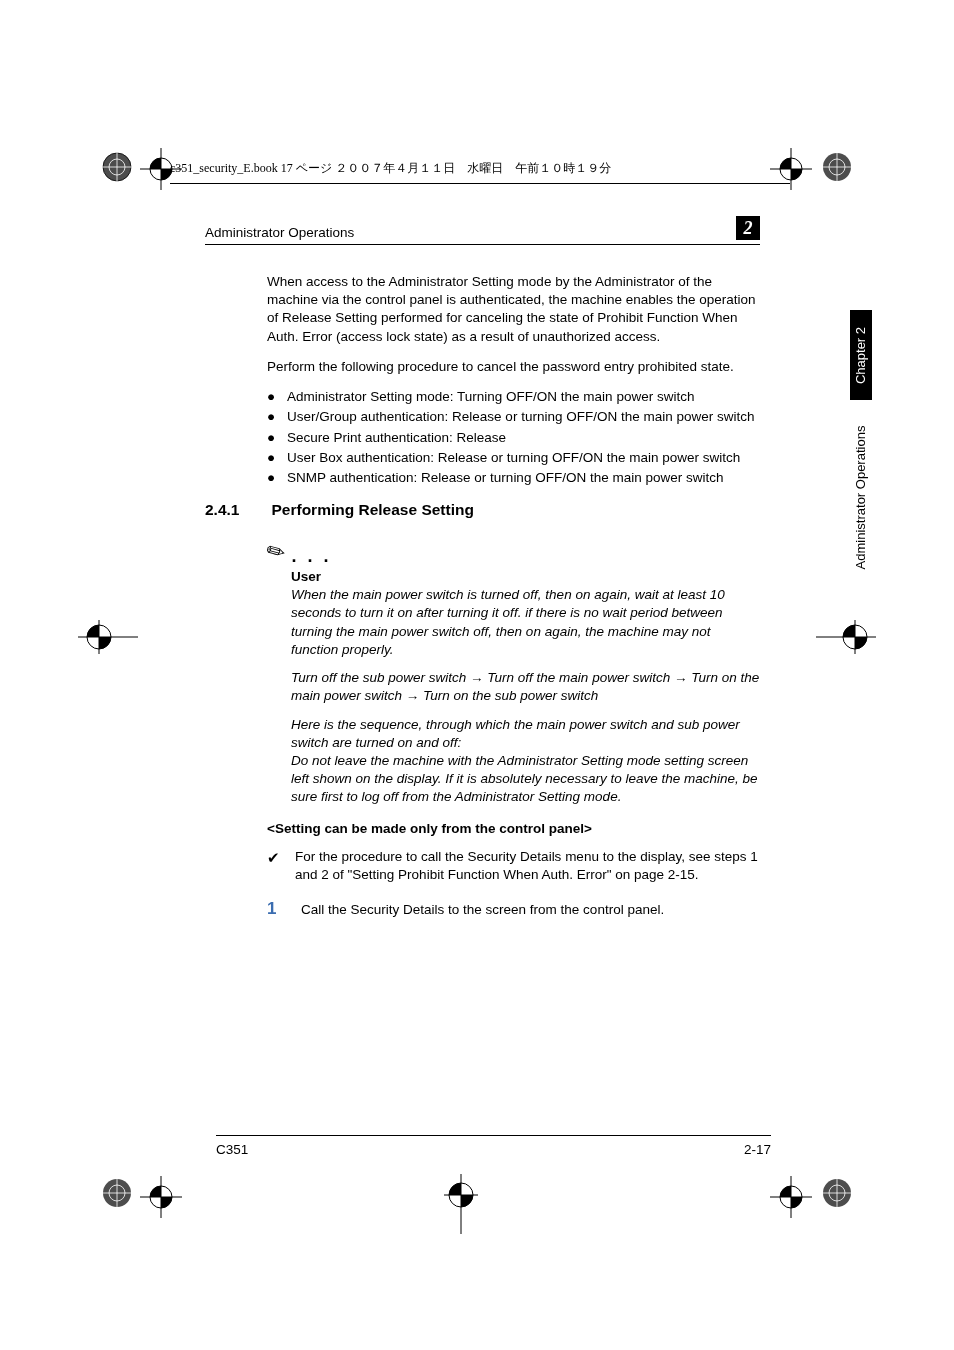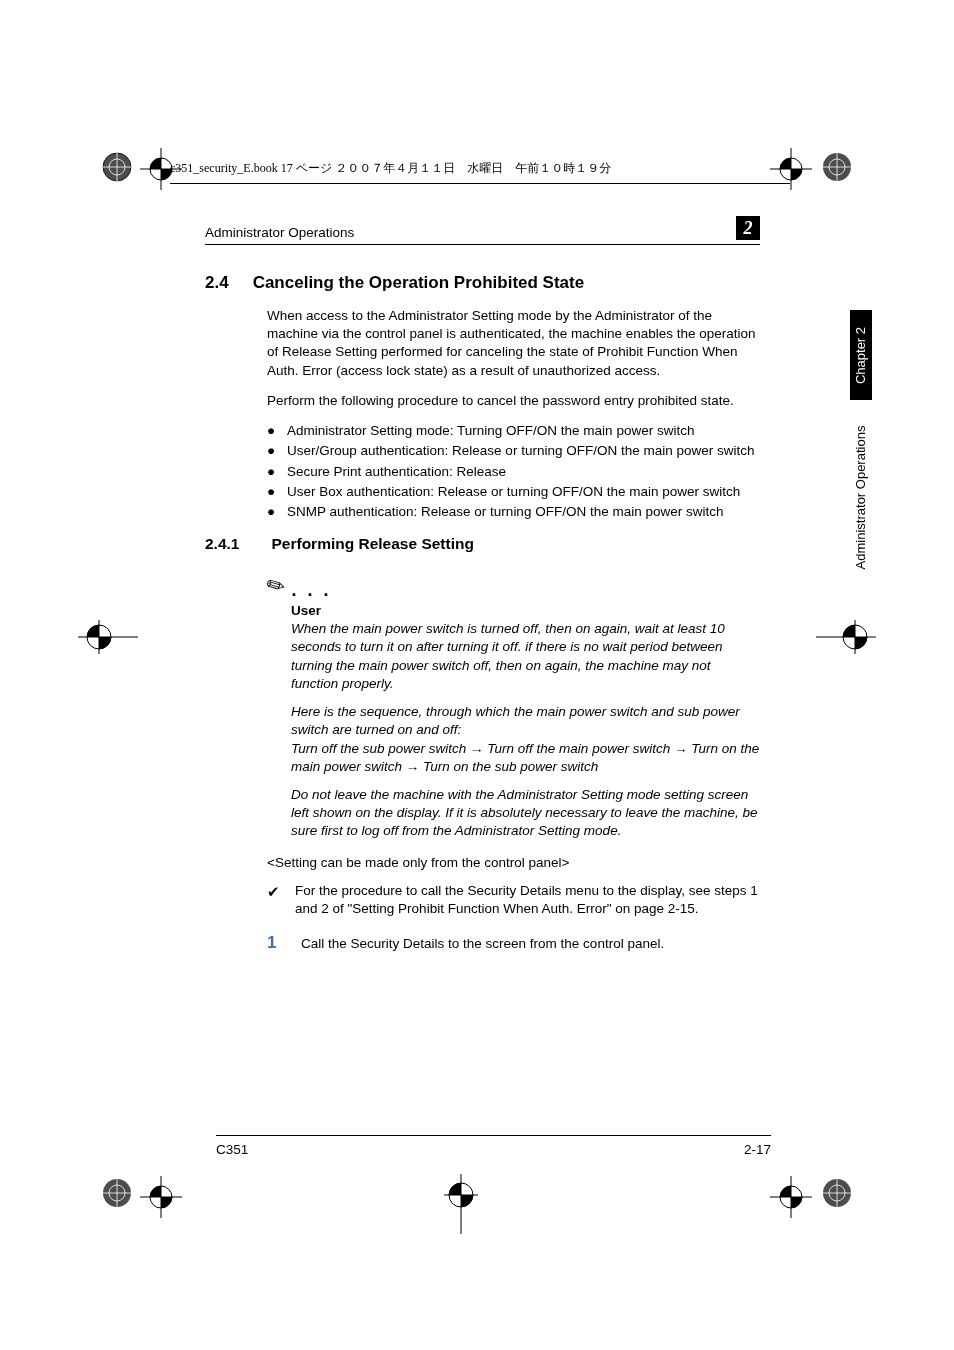"2.4" div.sec { html: <div> <div>2.4</div> <div>Canceling the Operation Prohibited State</div> </div> -> none }
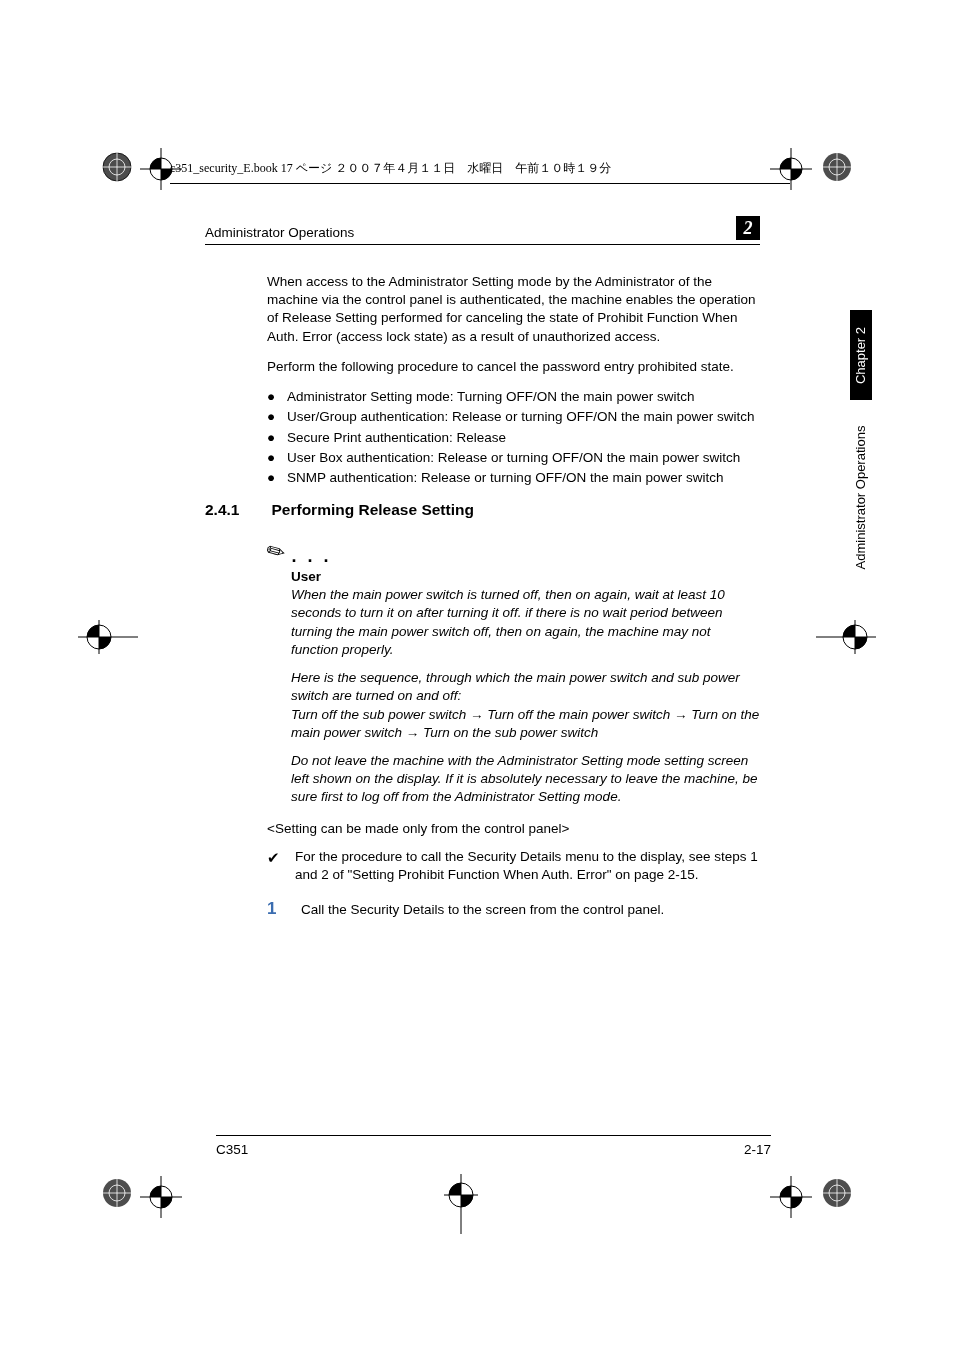"Here is the sequence, through" div.note-text { order: before "Turn off the sub power" -> after "Turn off the sub power" }
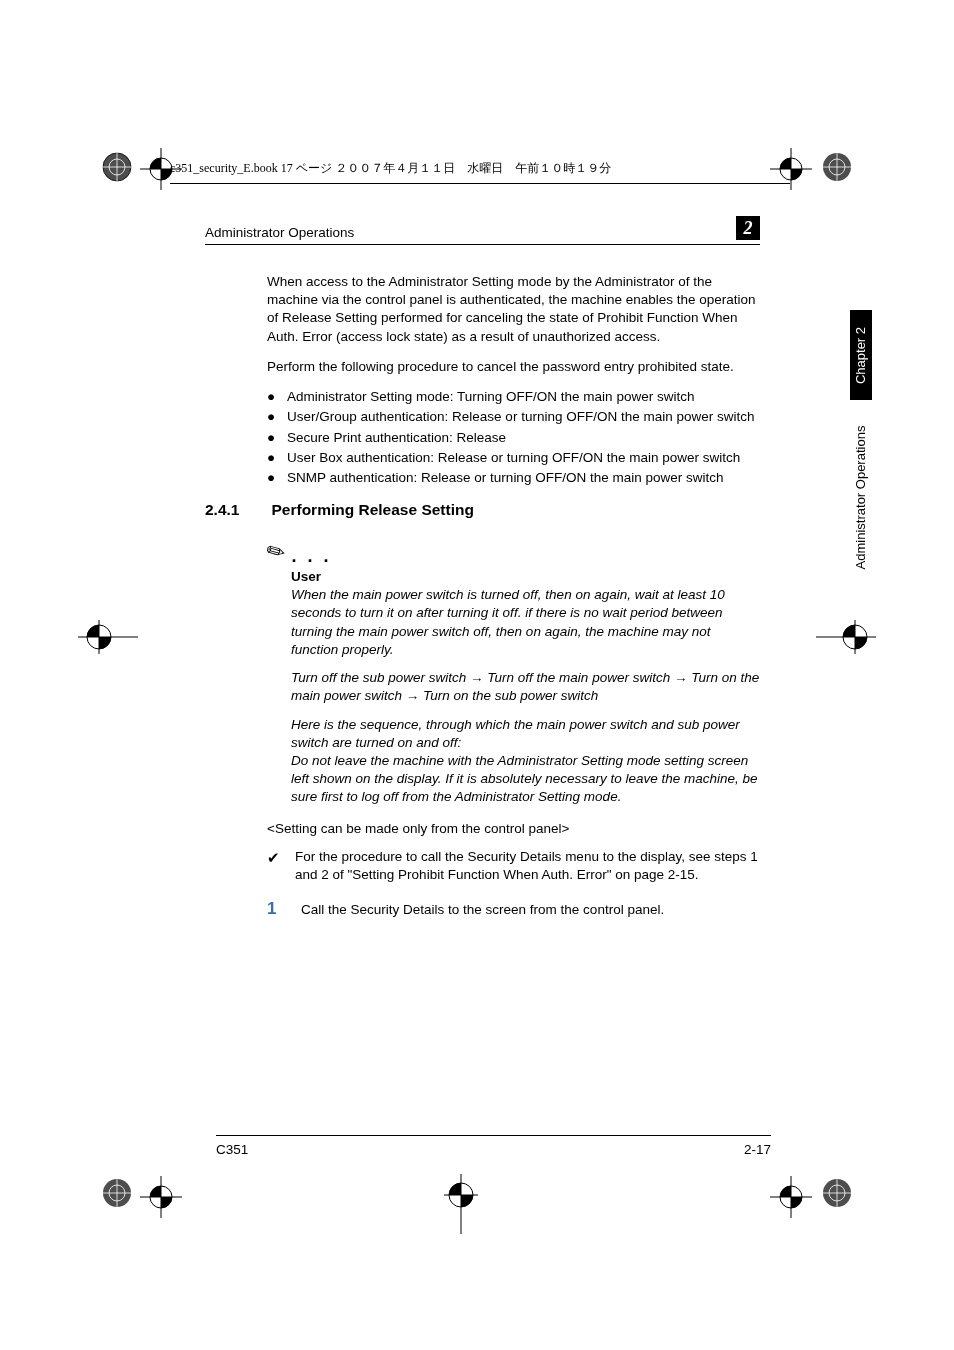"<Setting can be made only" .panel-title { font-weight: normal -> bold }
